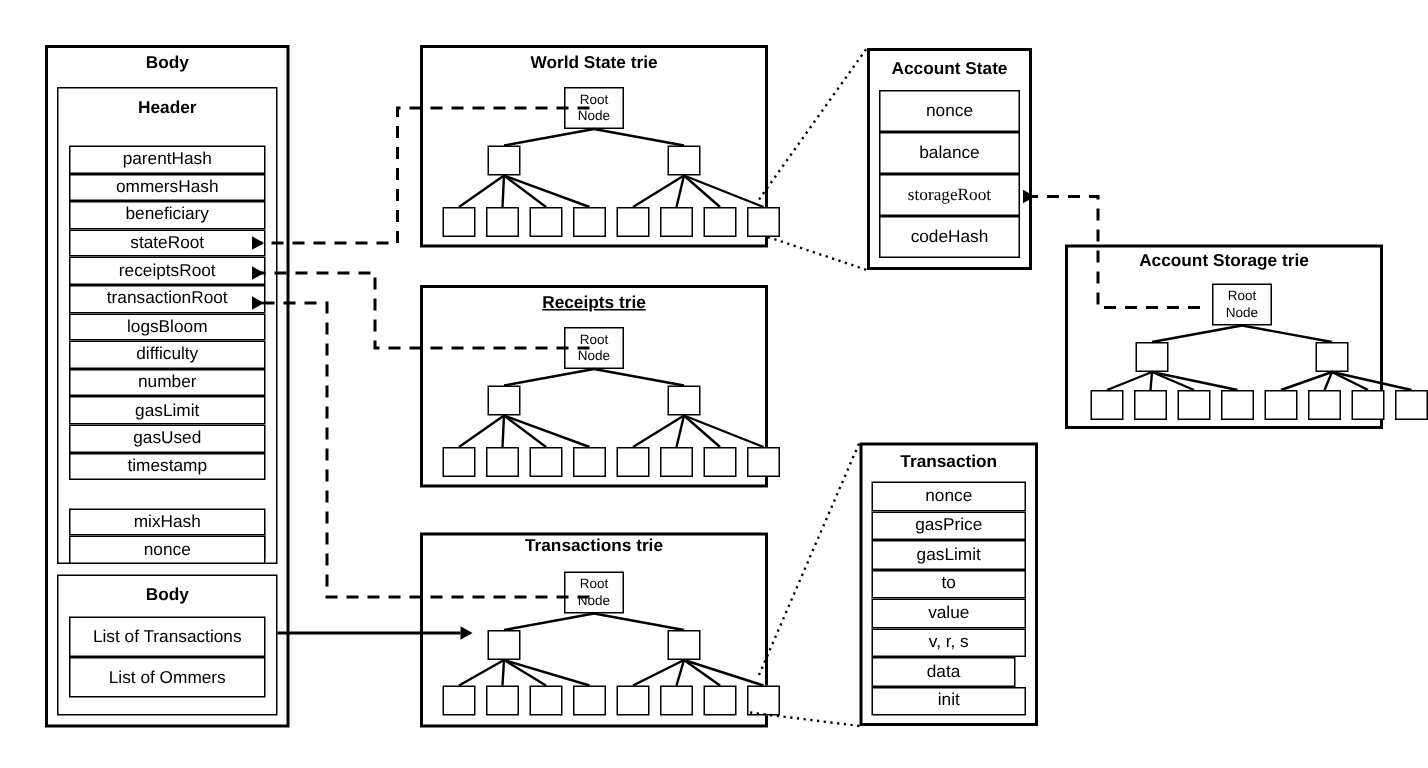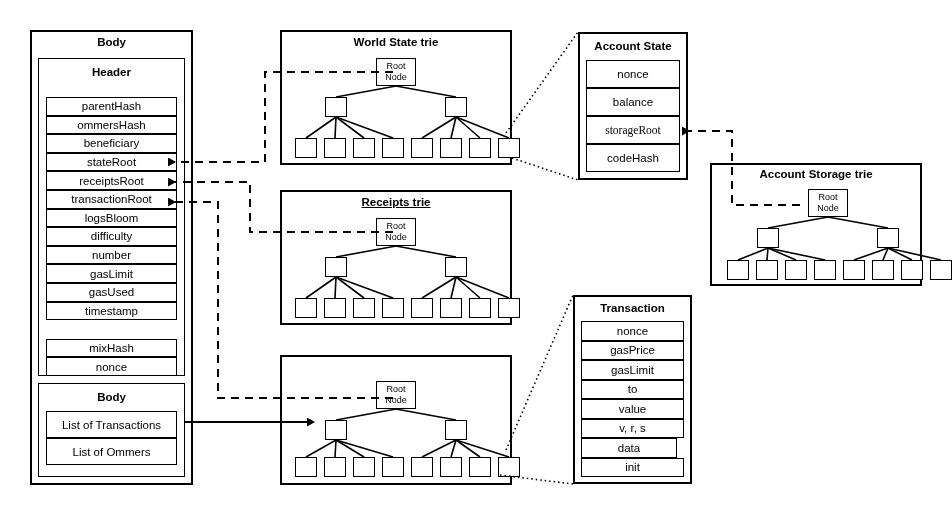"Transactions trie" div.title { html: none -> <div>Transactions trie</div> }
